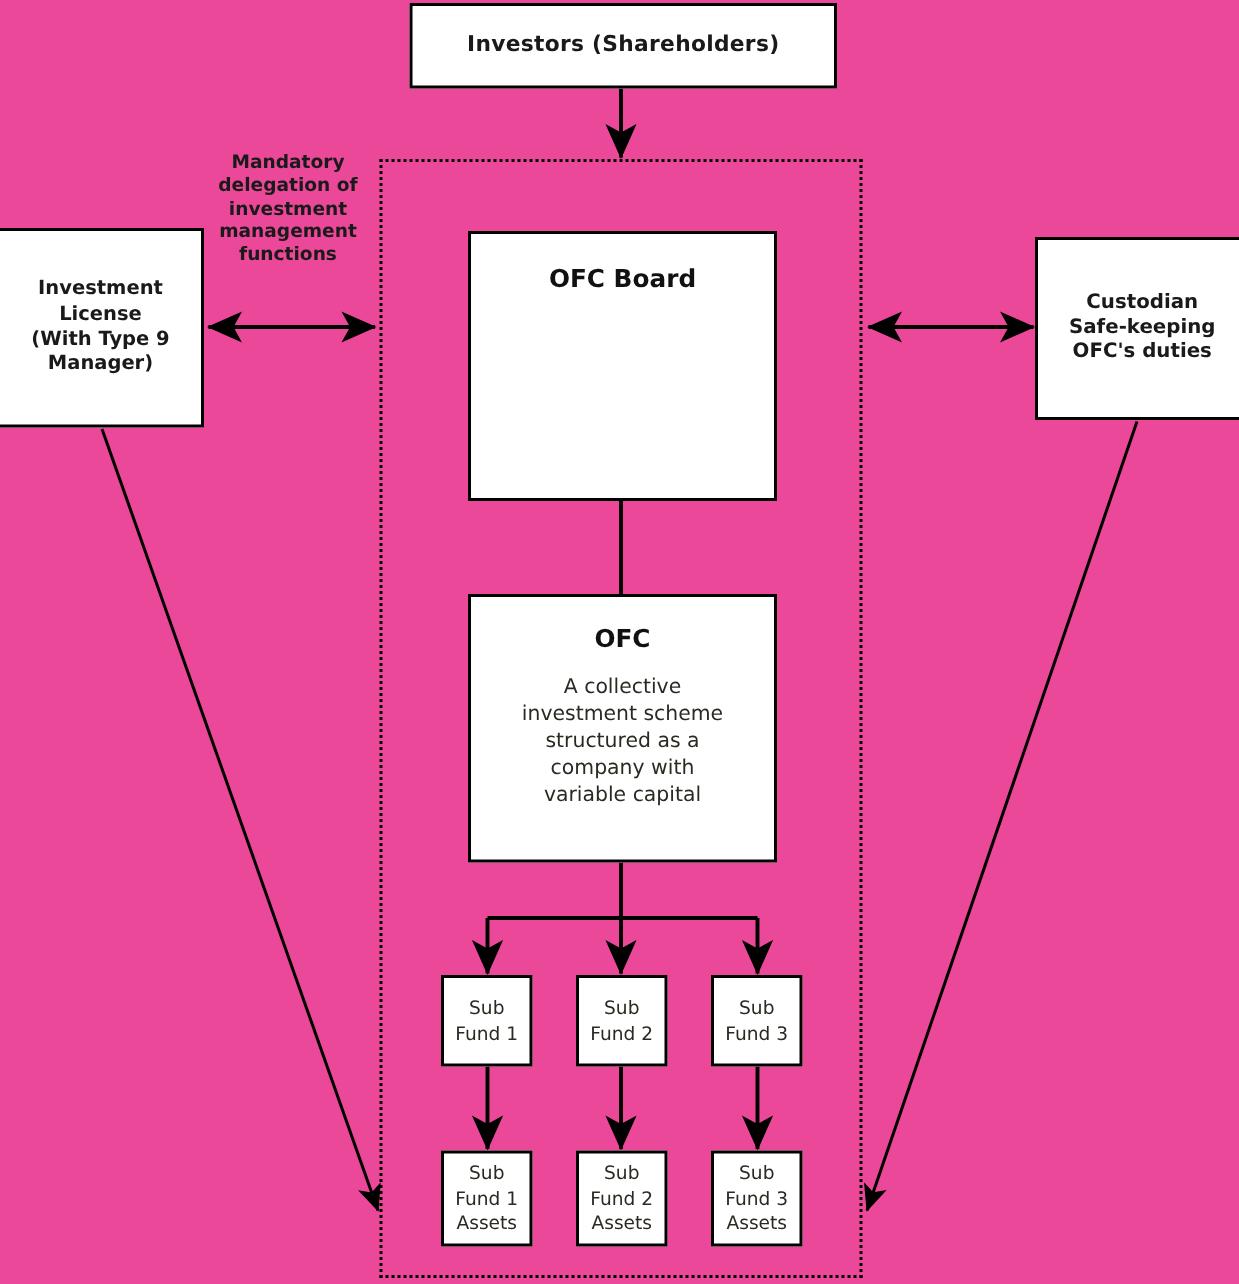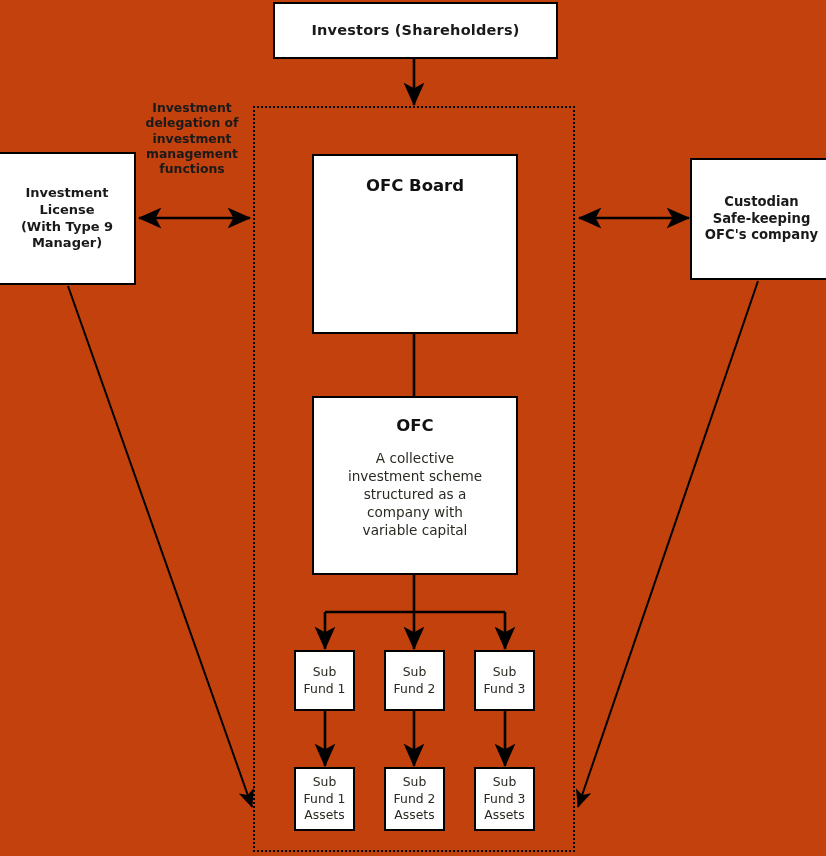"Investors (Shareholders)" #canvas { background: #c2410c -> #ec4899 }
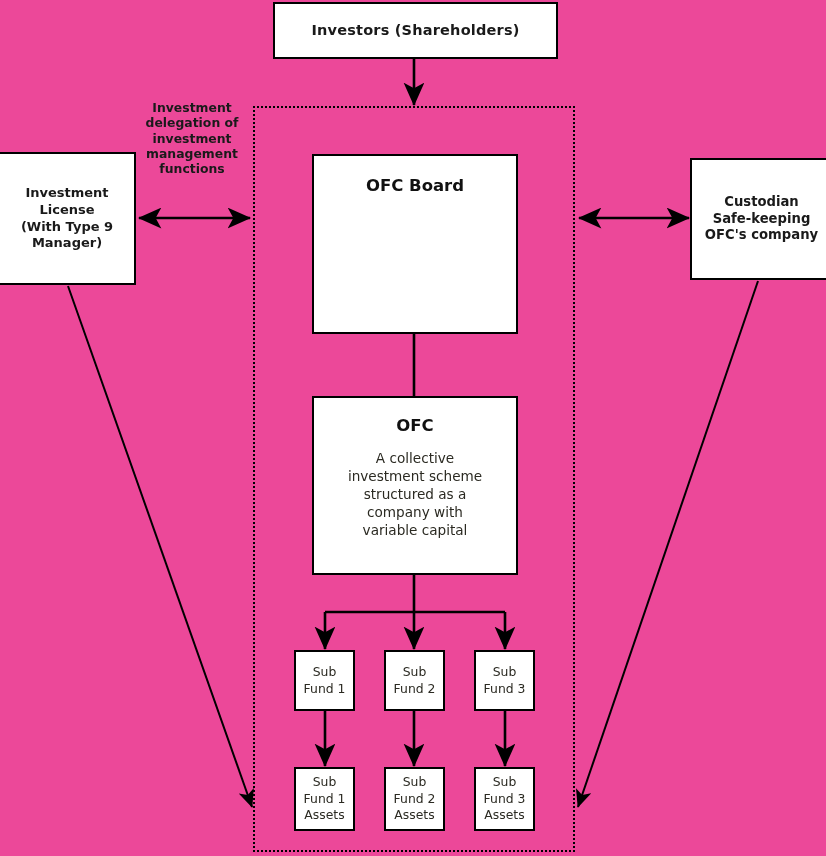"Investment delegation of investment" div { text: Investment -> Mandatory }
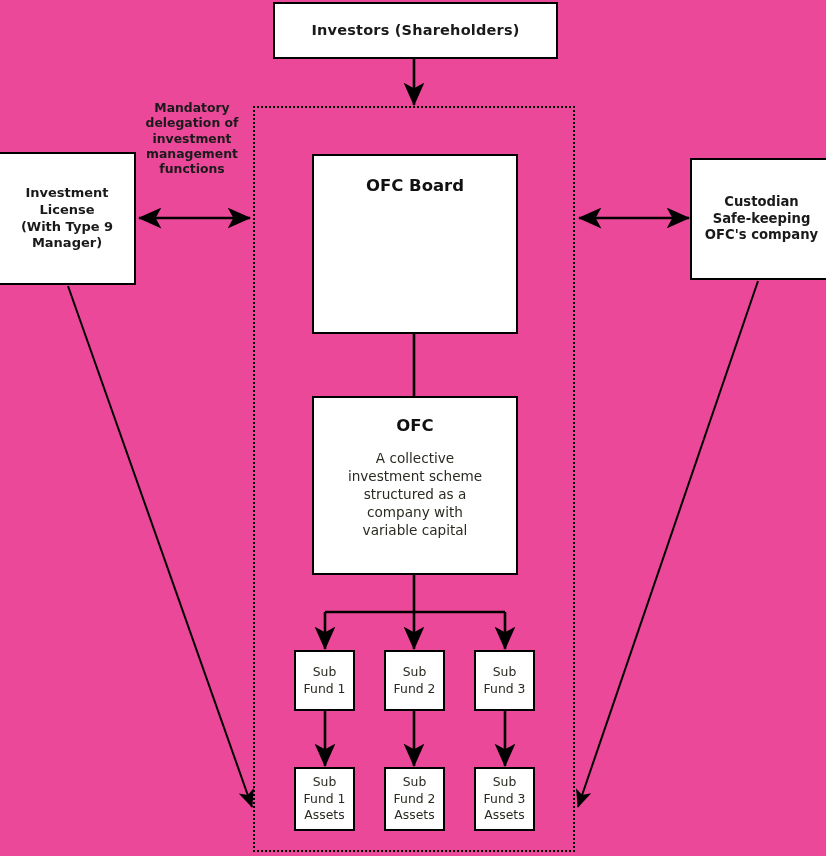"OFC's company" div.ttl-bold { text: company -> duties }
